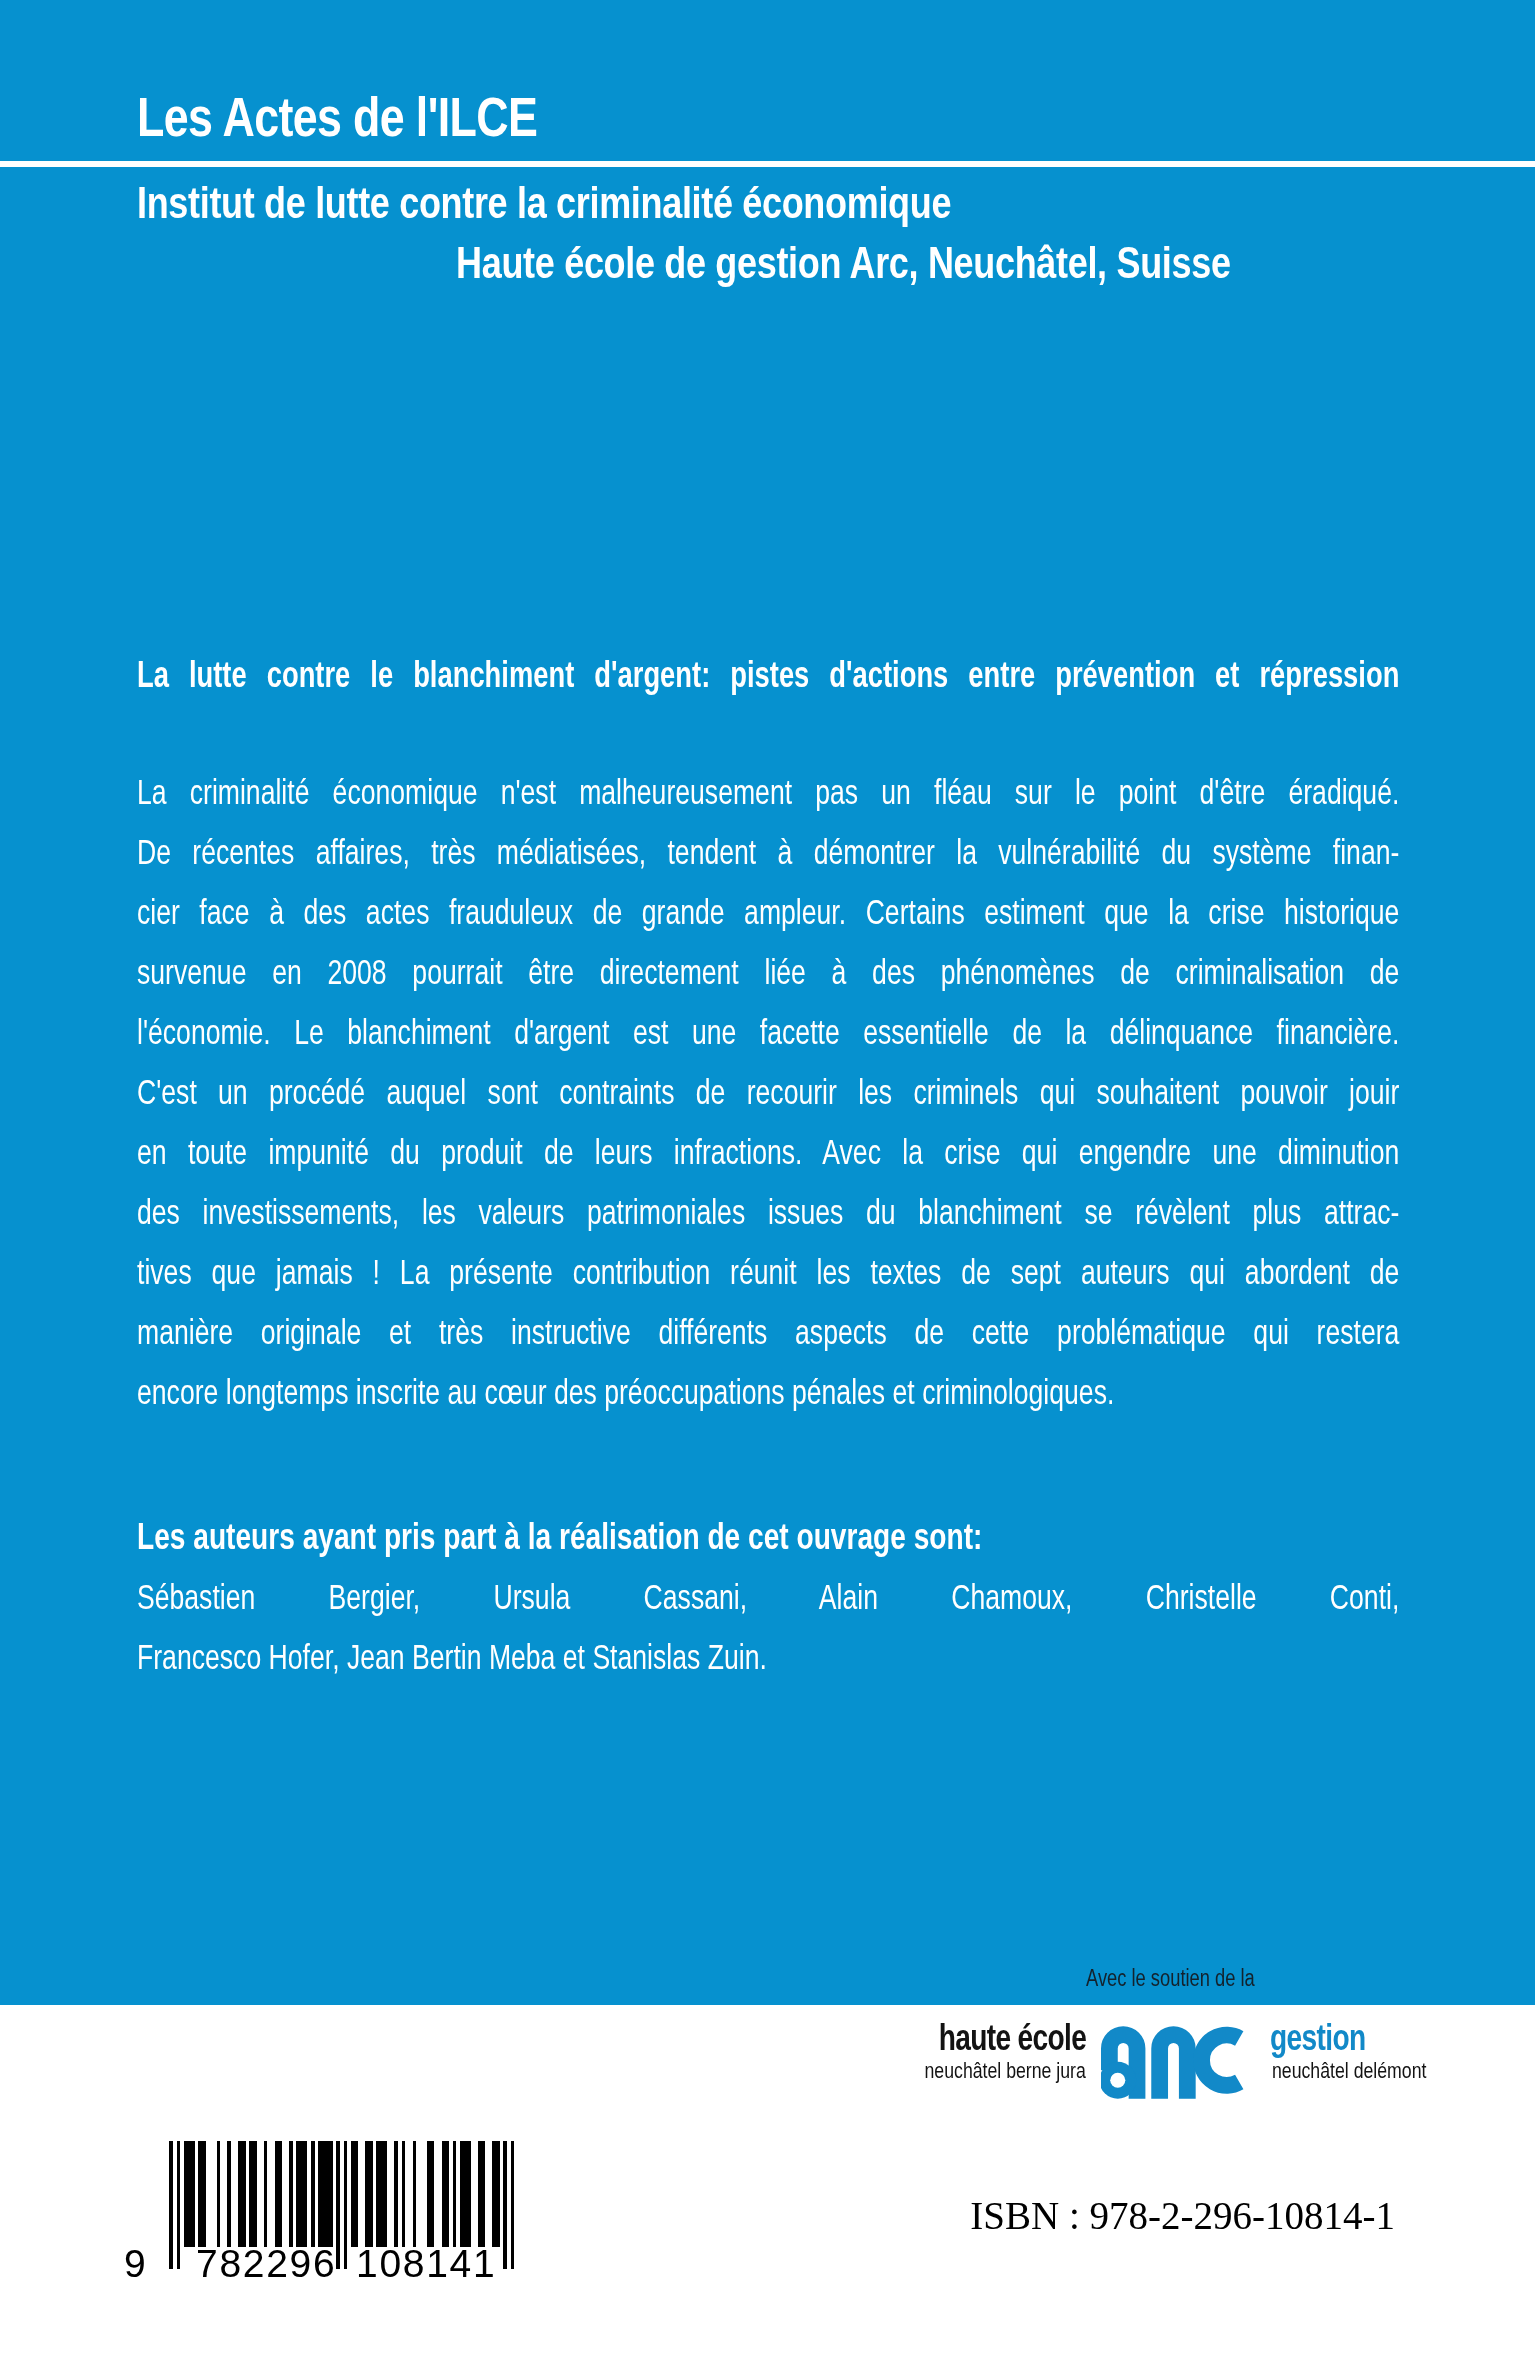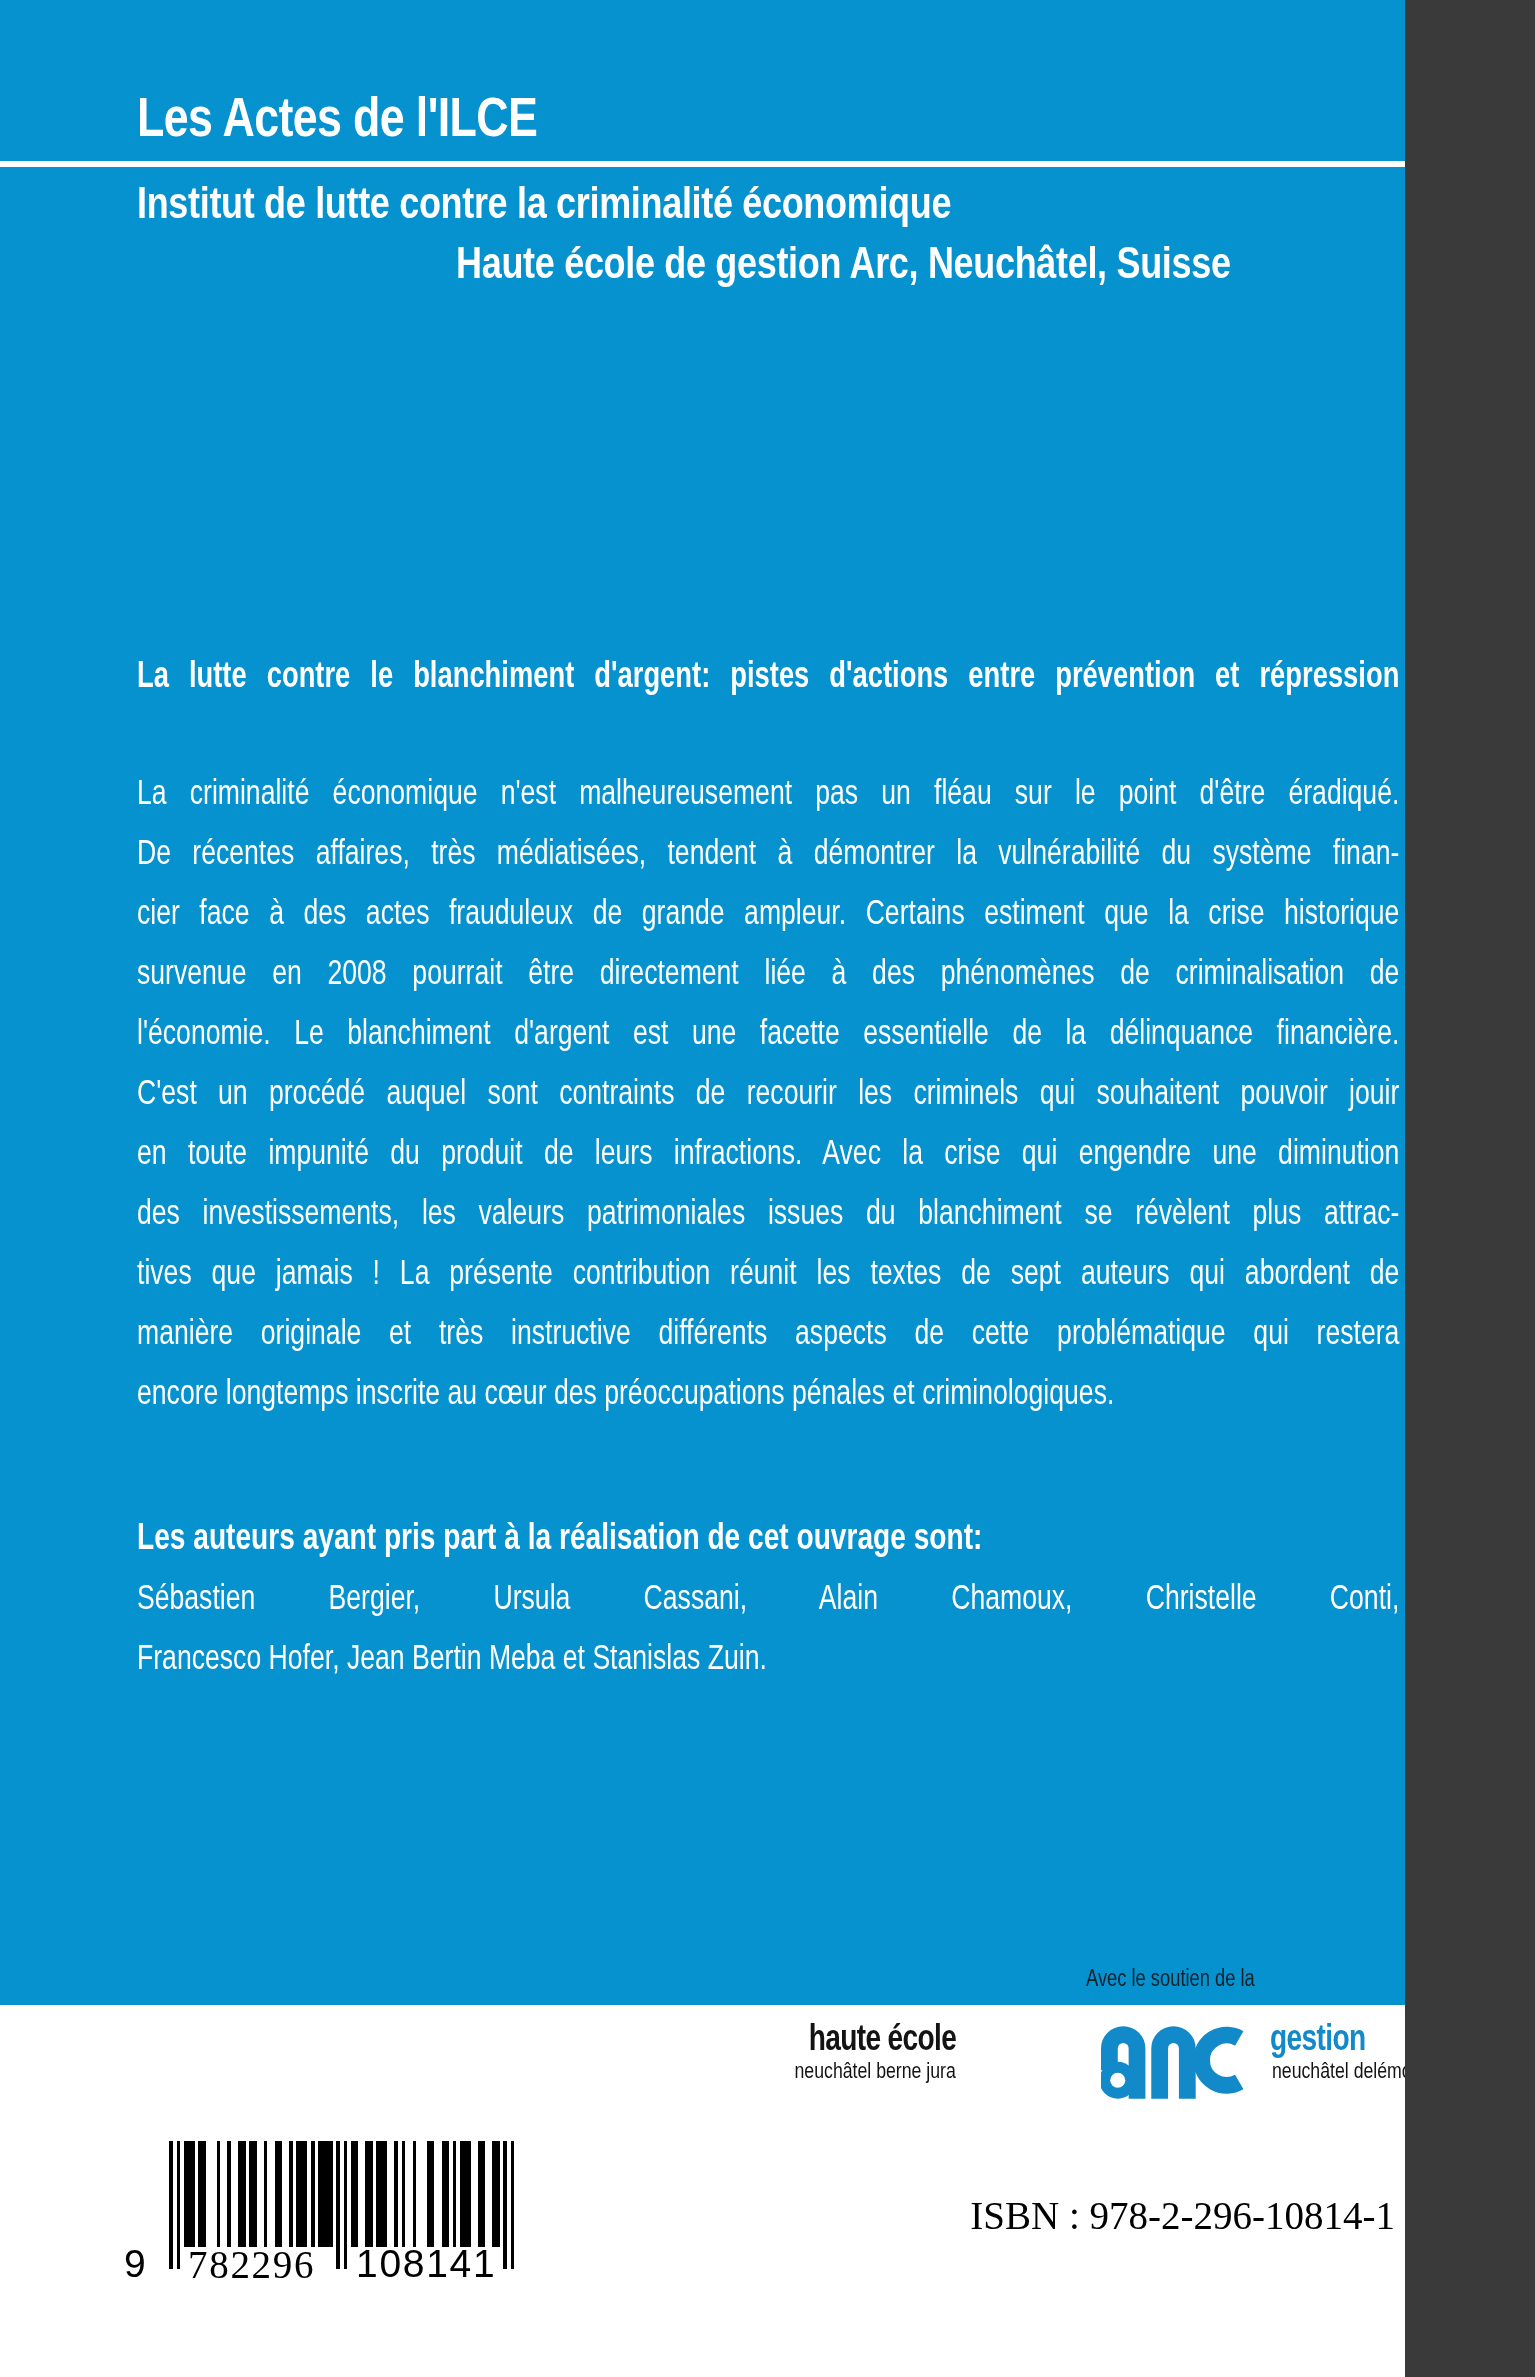"Les Actes de l'ILCE" .cover { width: 1405px -> 1535px }
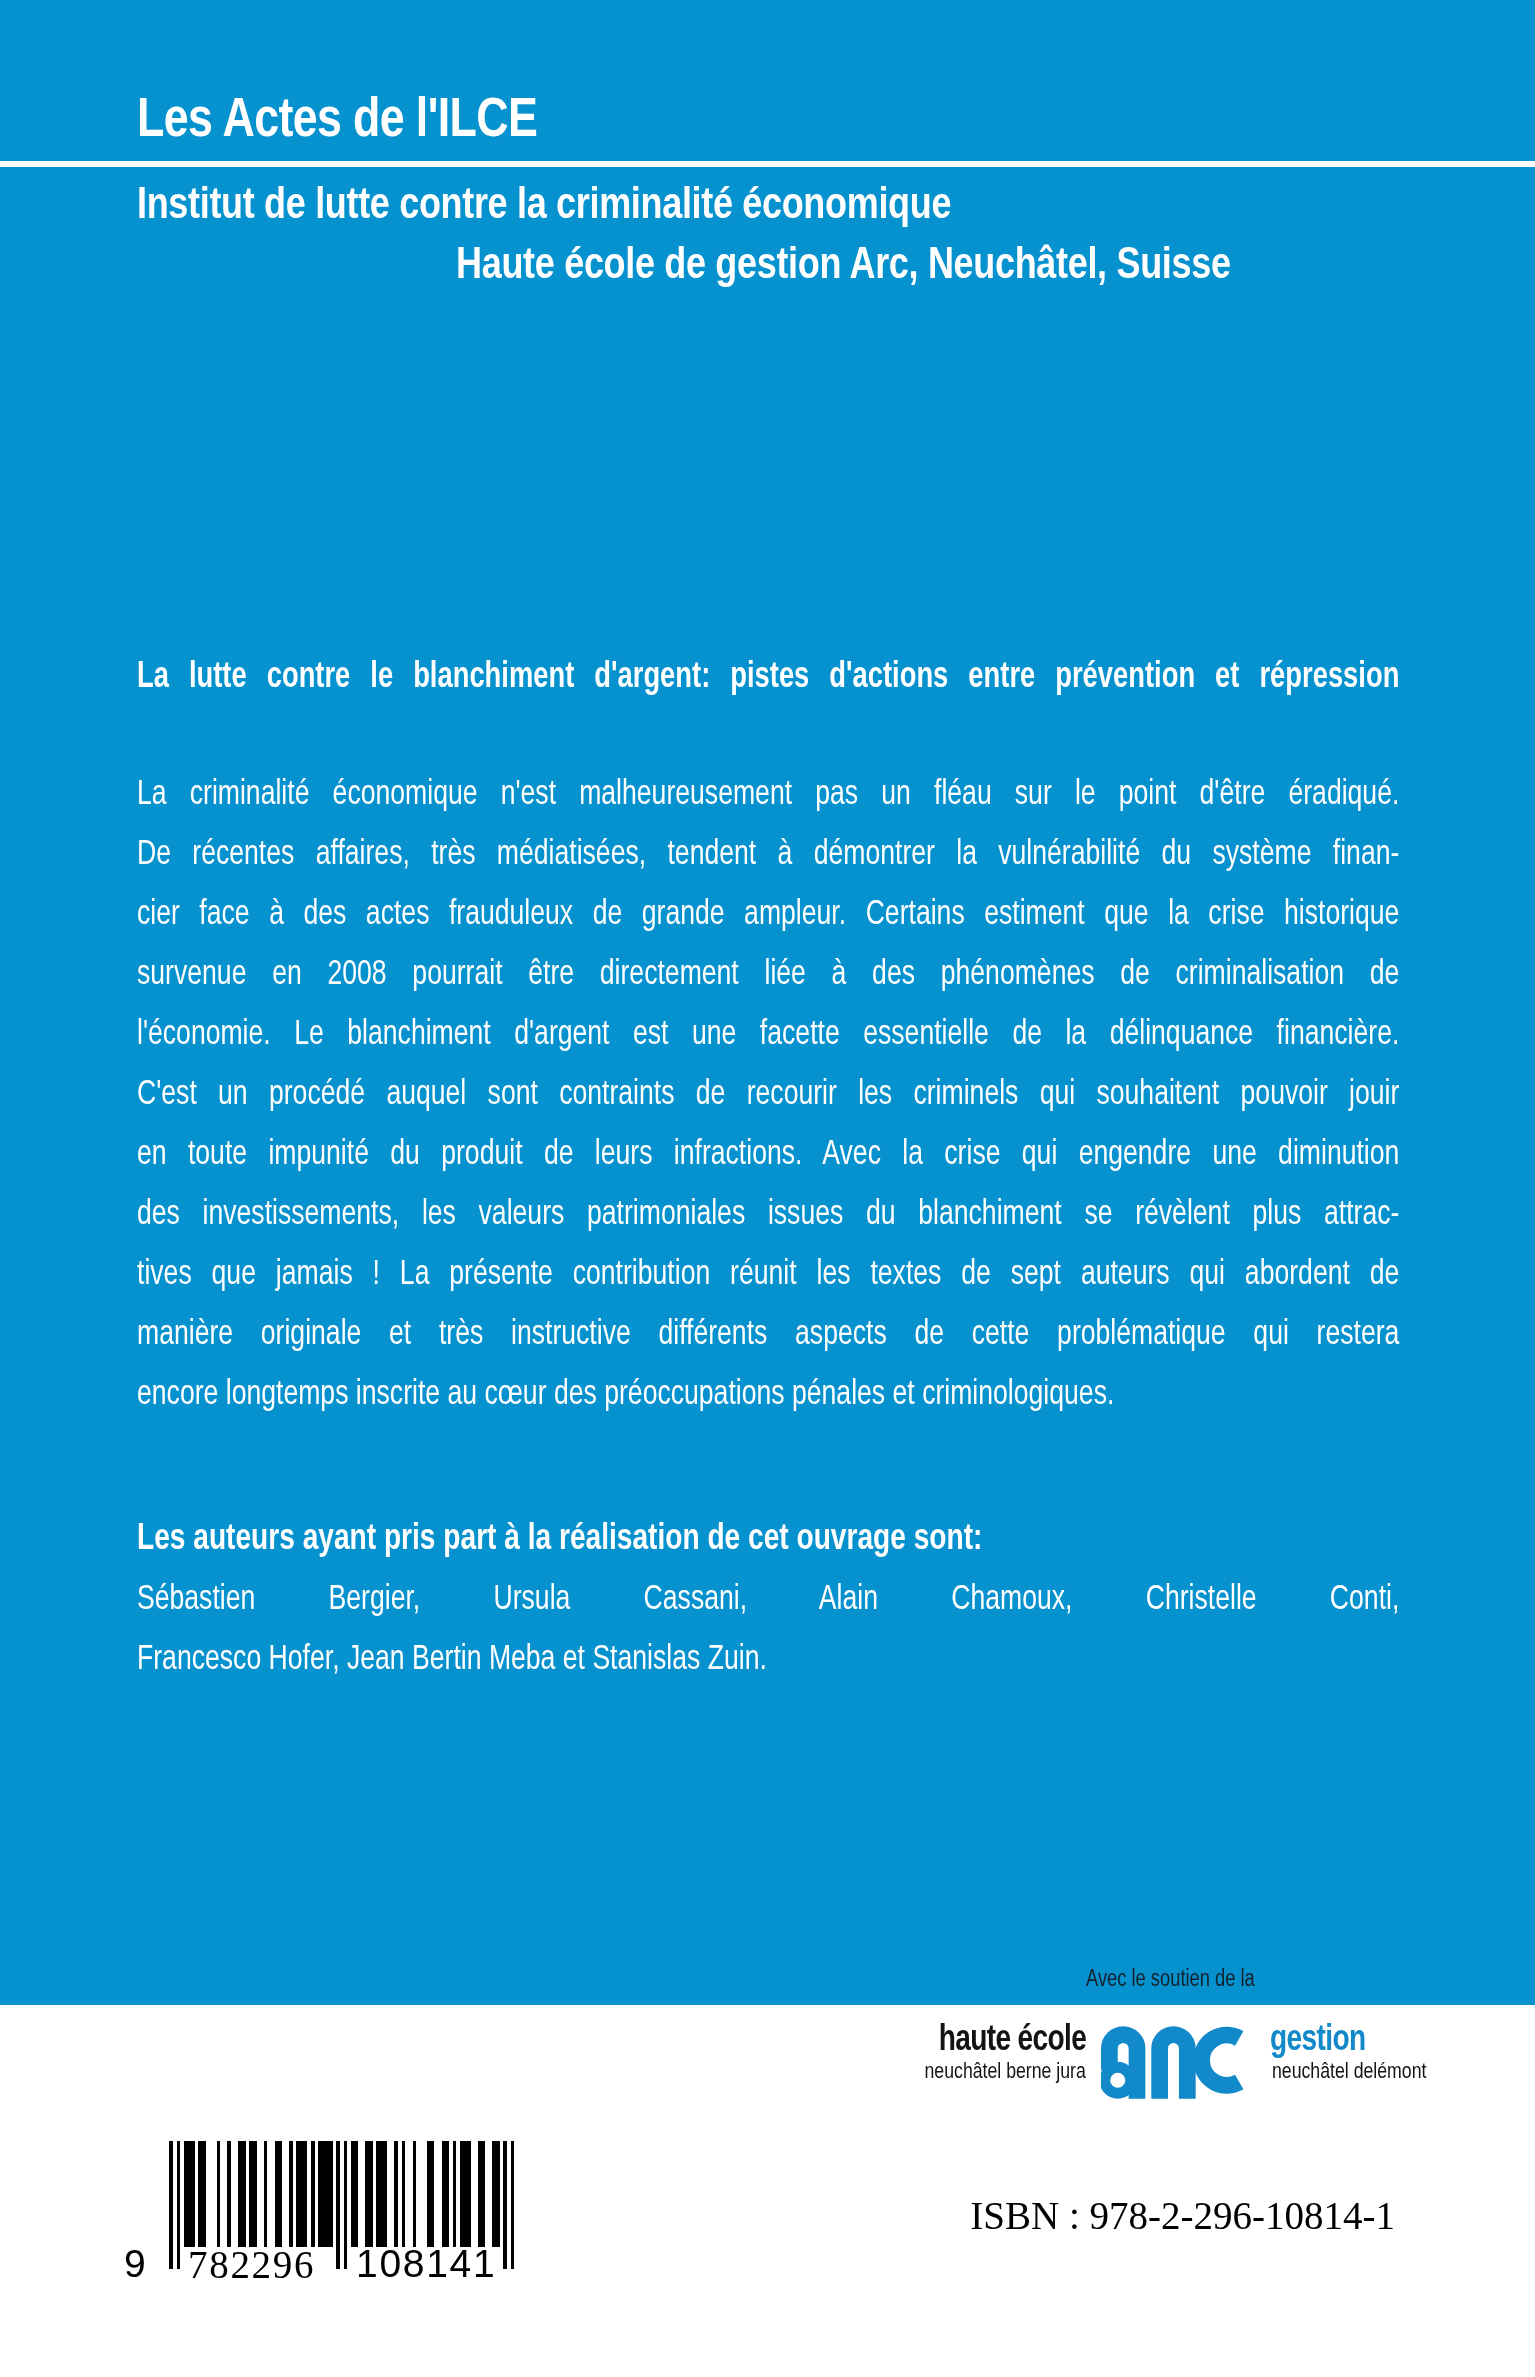"782296" .bc-g1 { font-family: Liberation Serif, serif -> none; left: 188px -> 196px }
